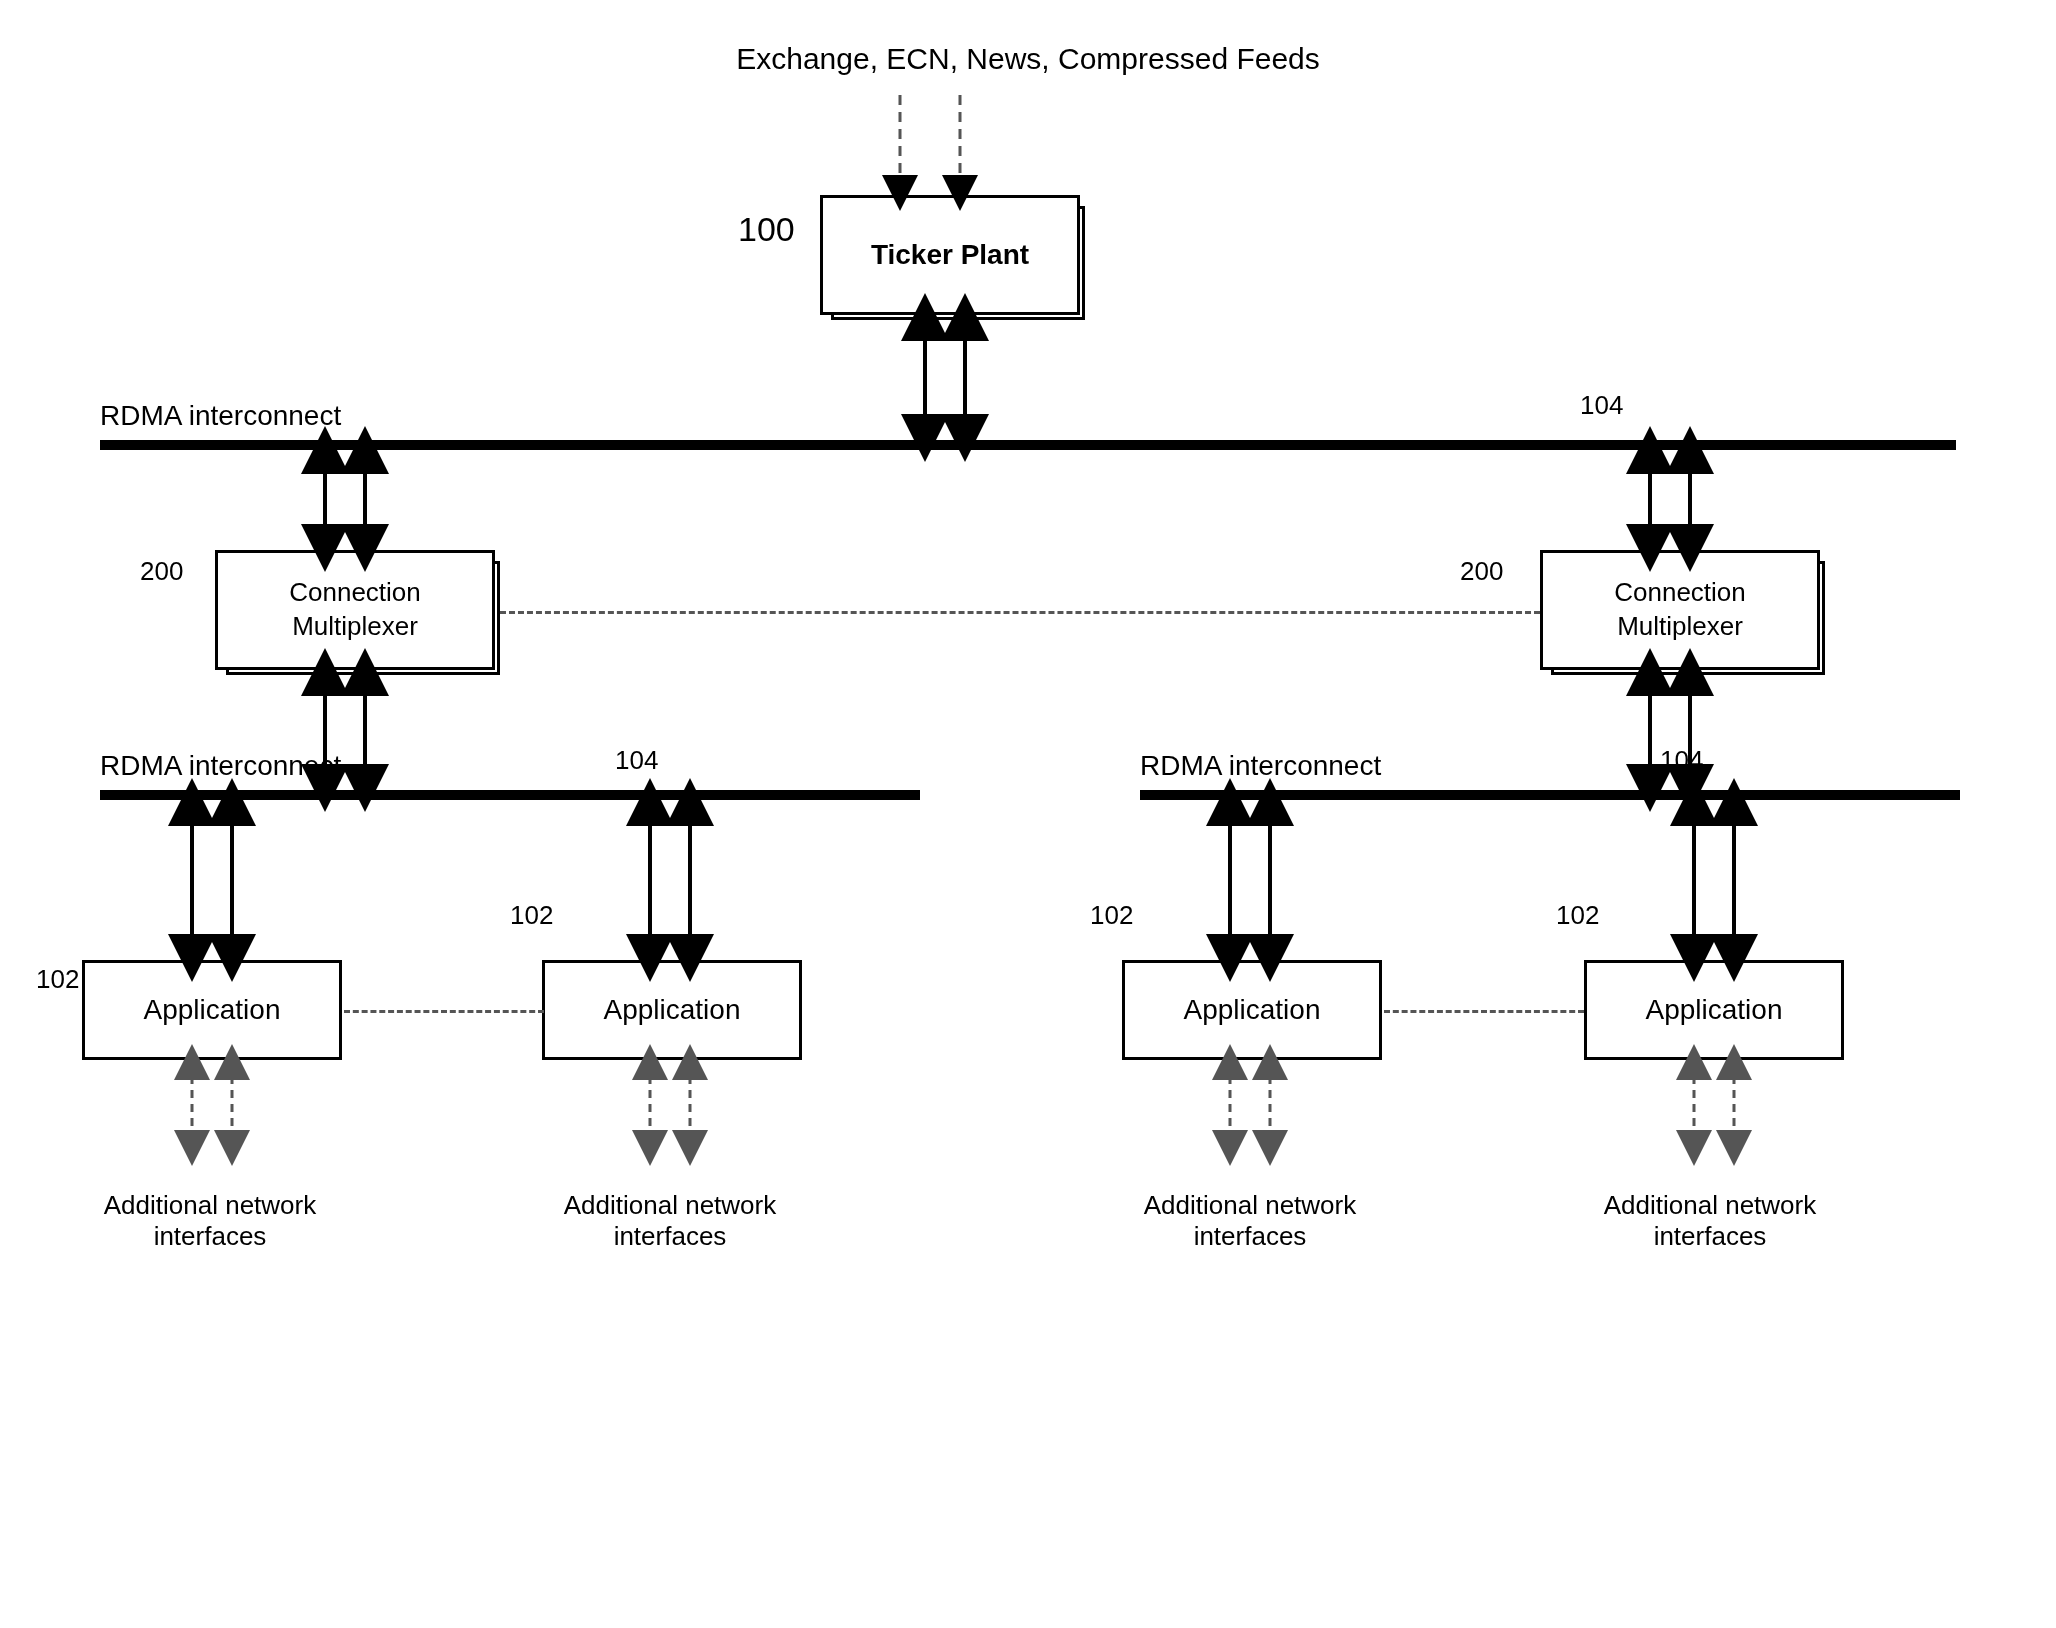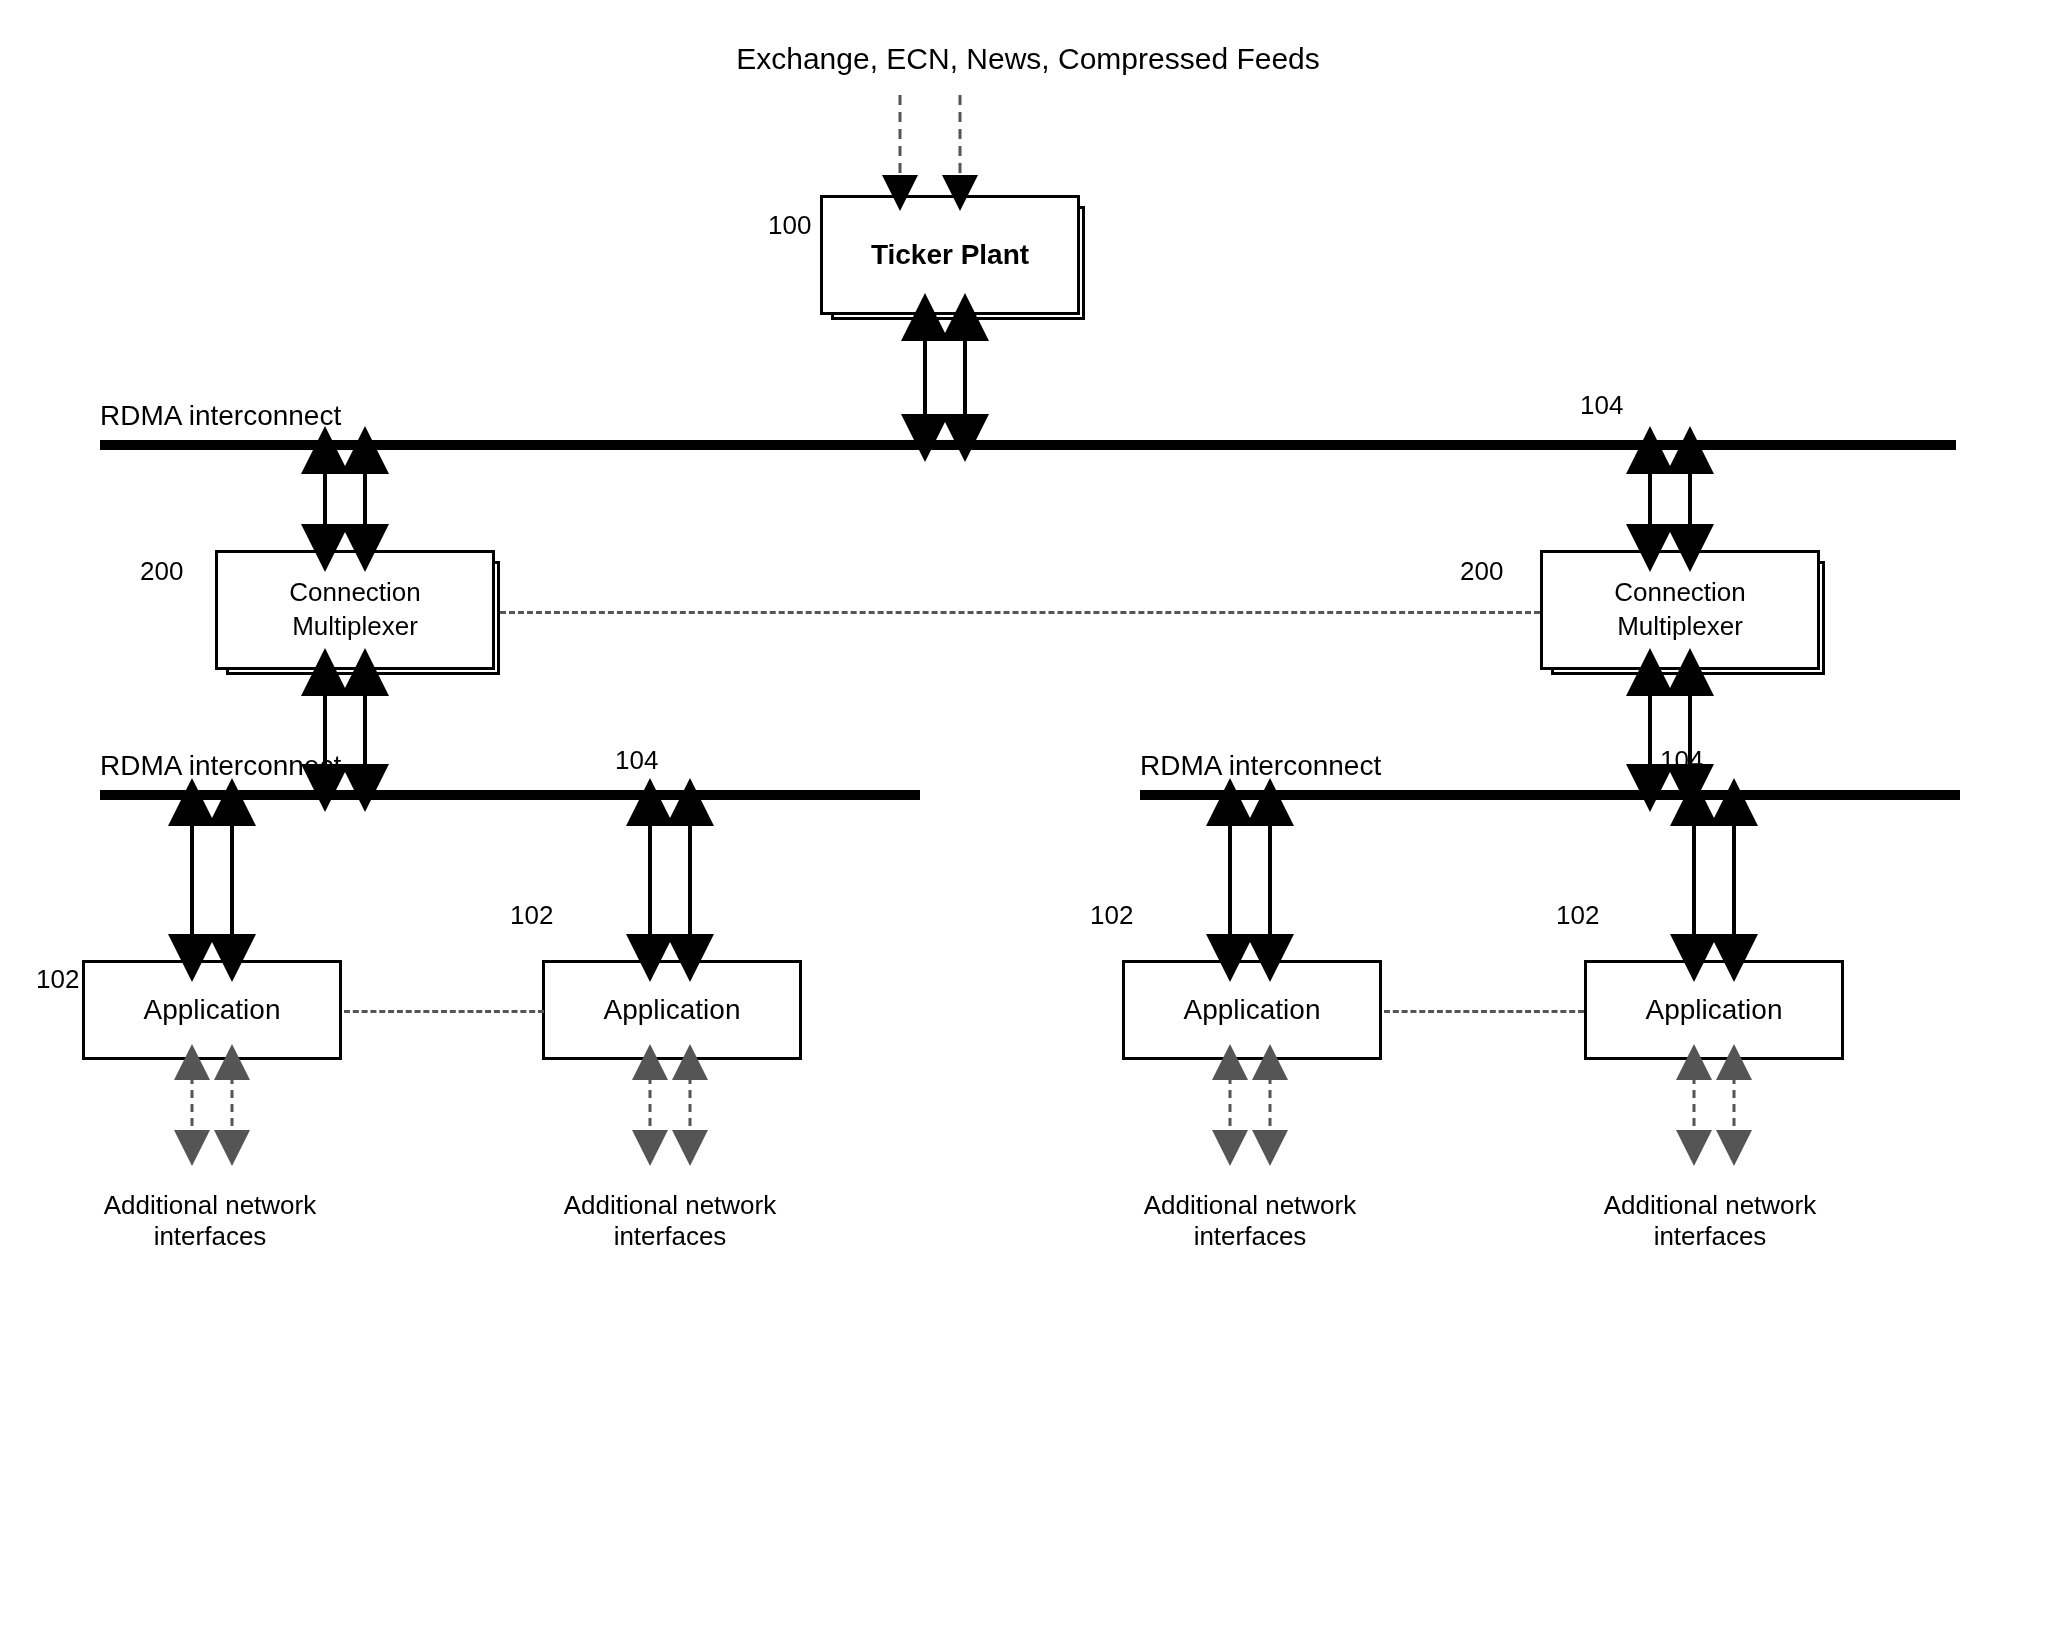"100" div.label { font-size: 26px -> 34px; left: 768px -> 738px }
